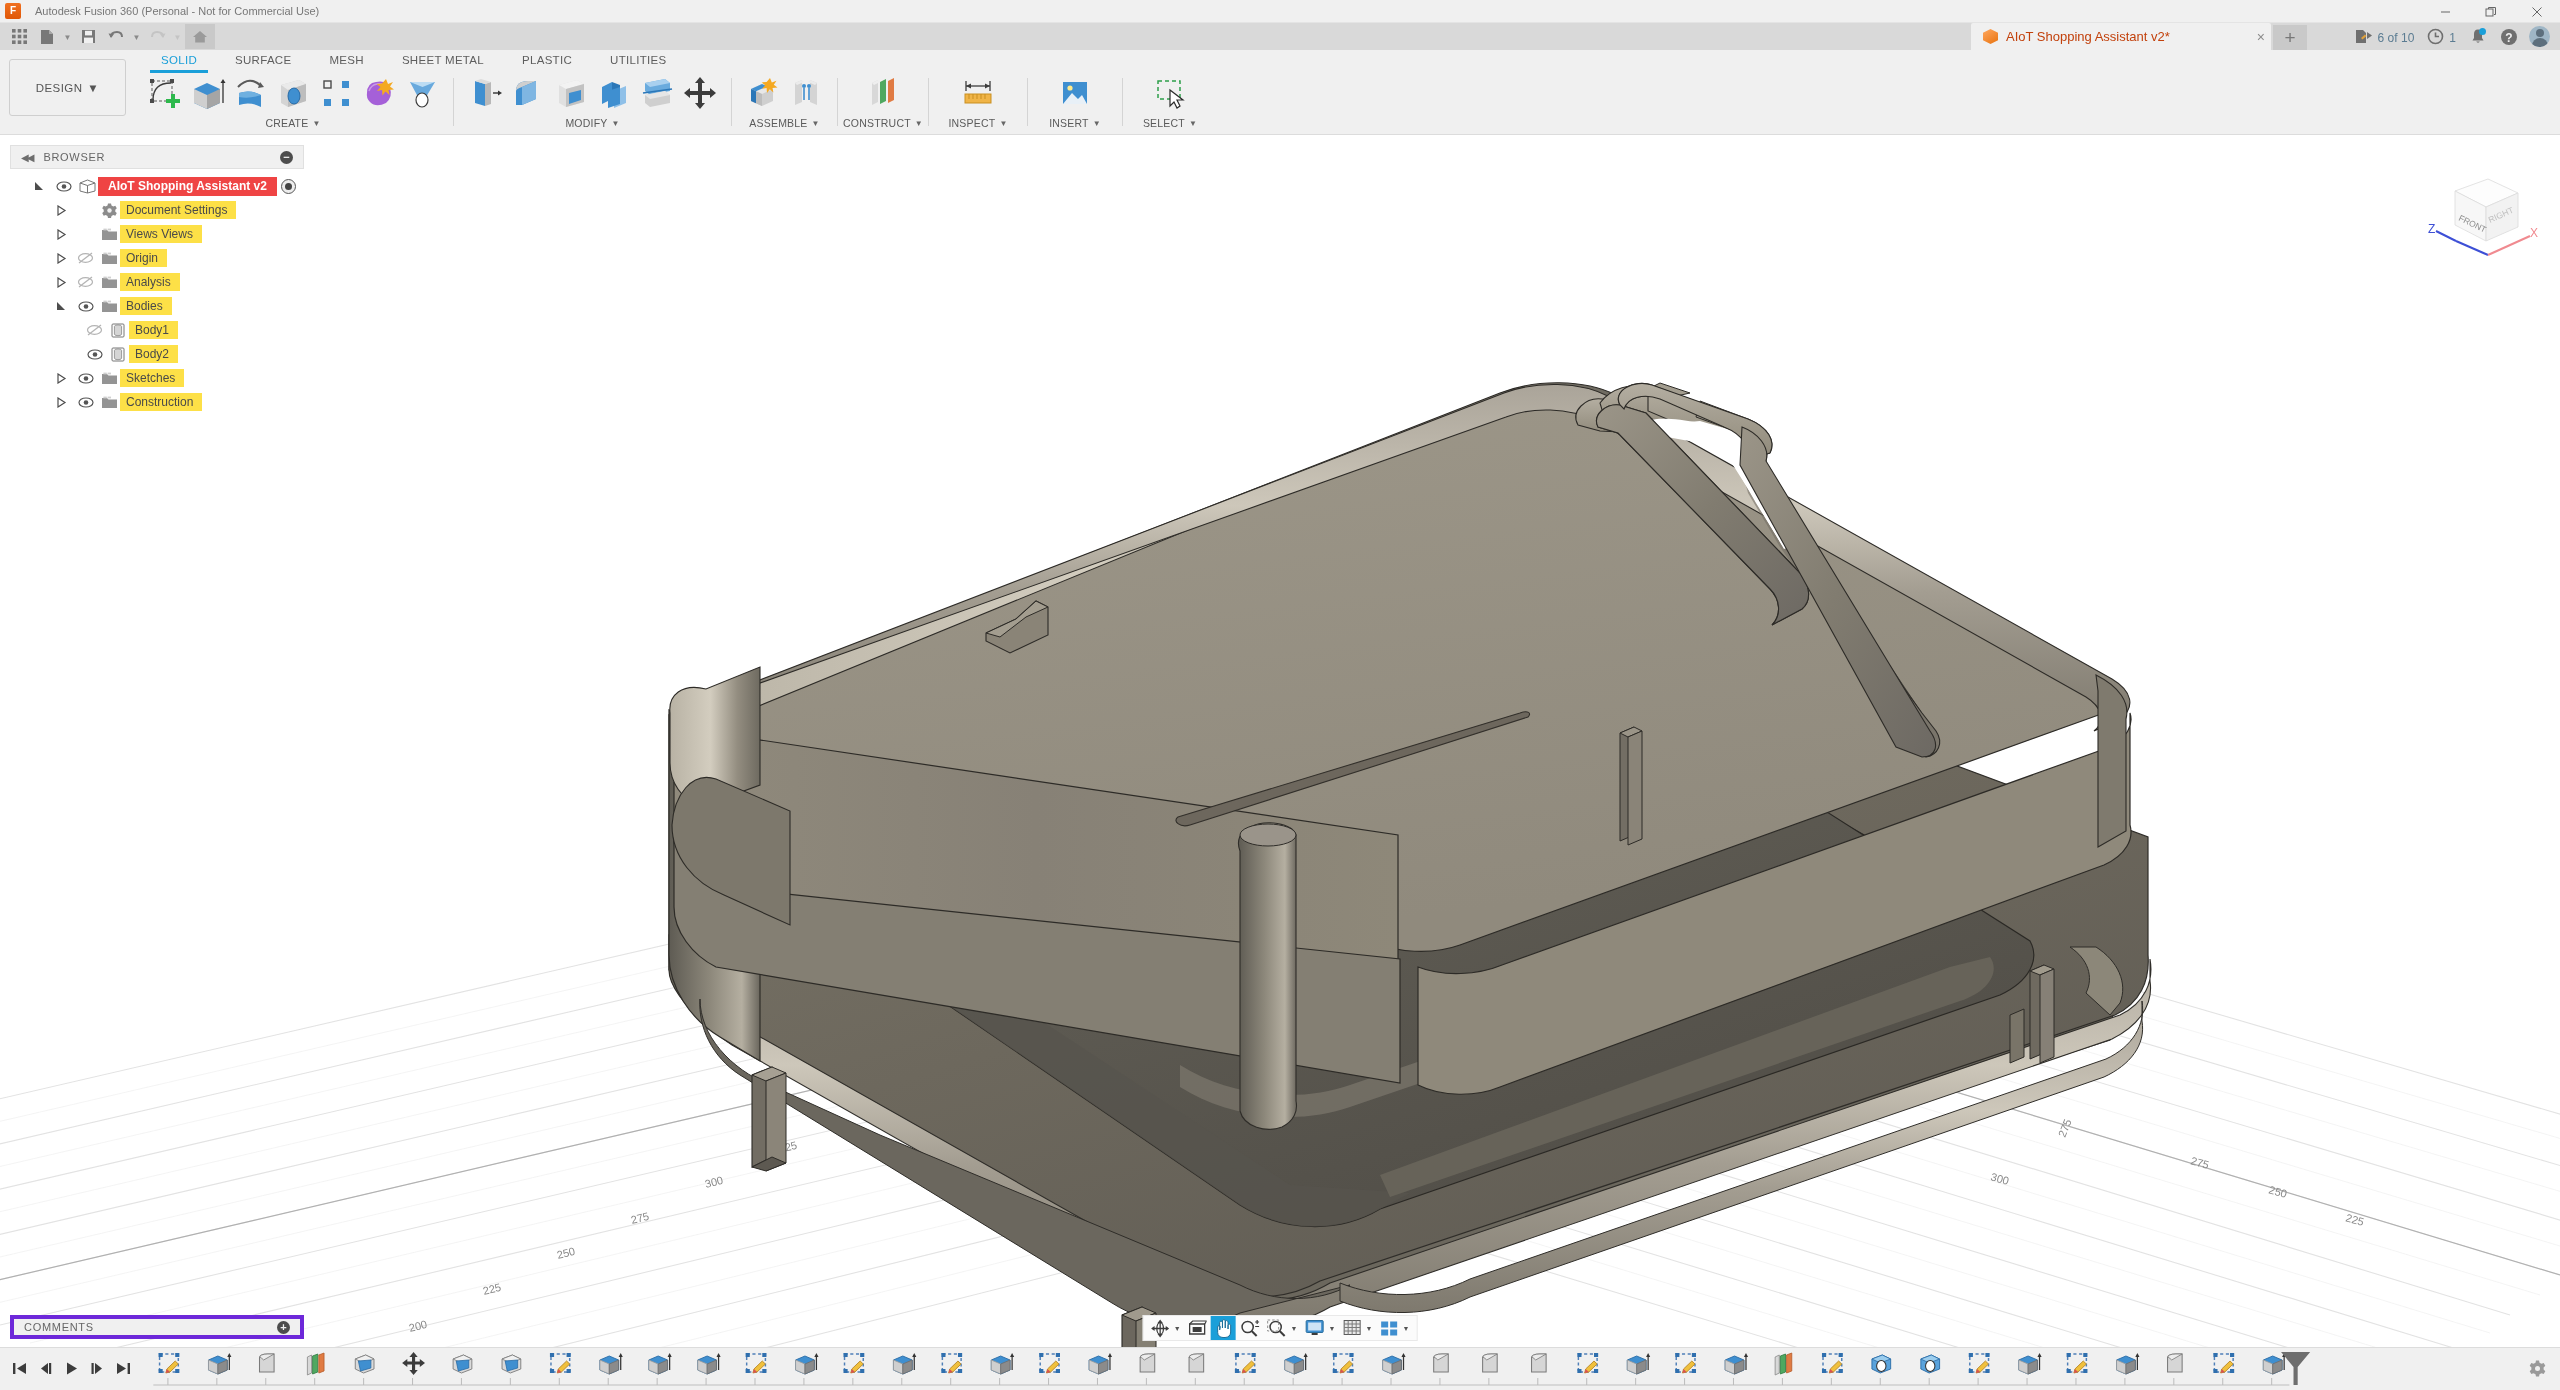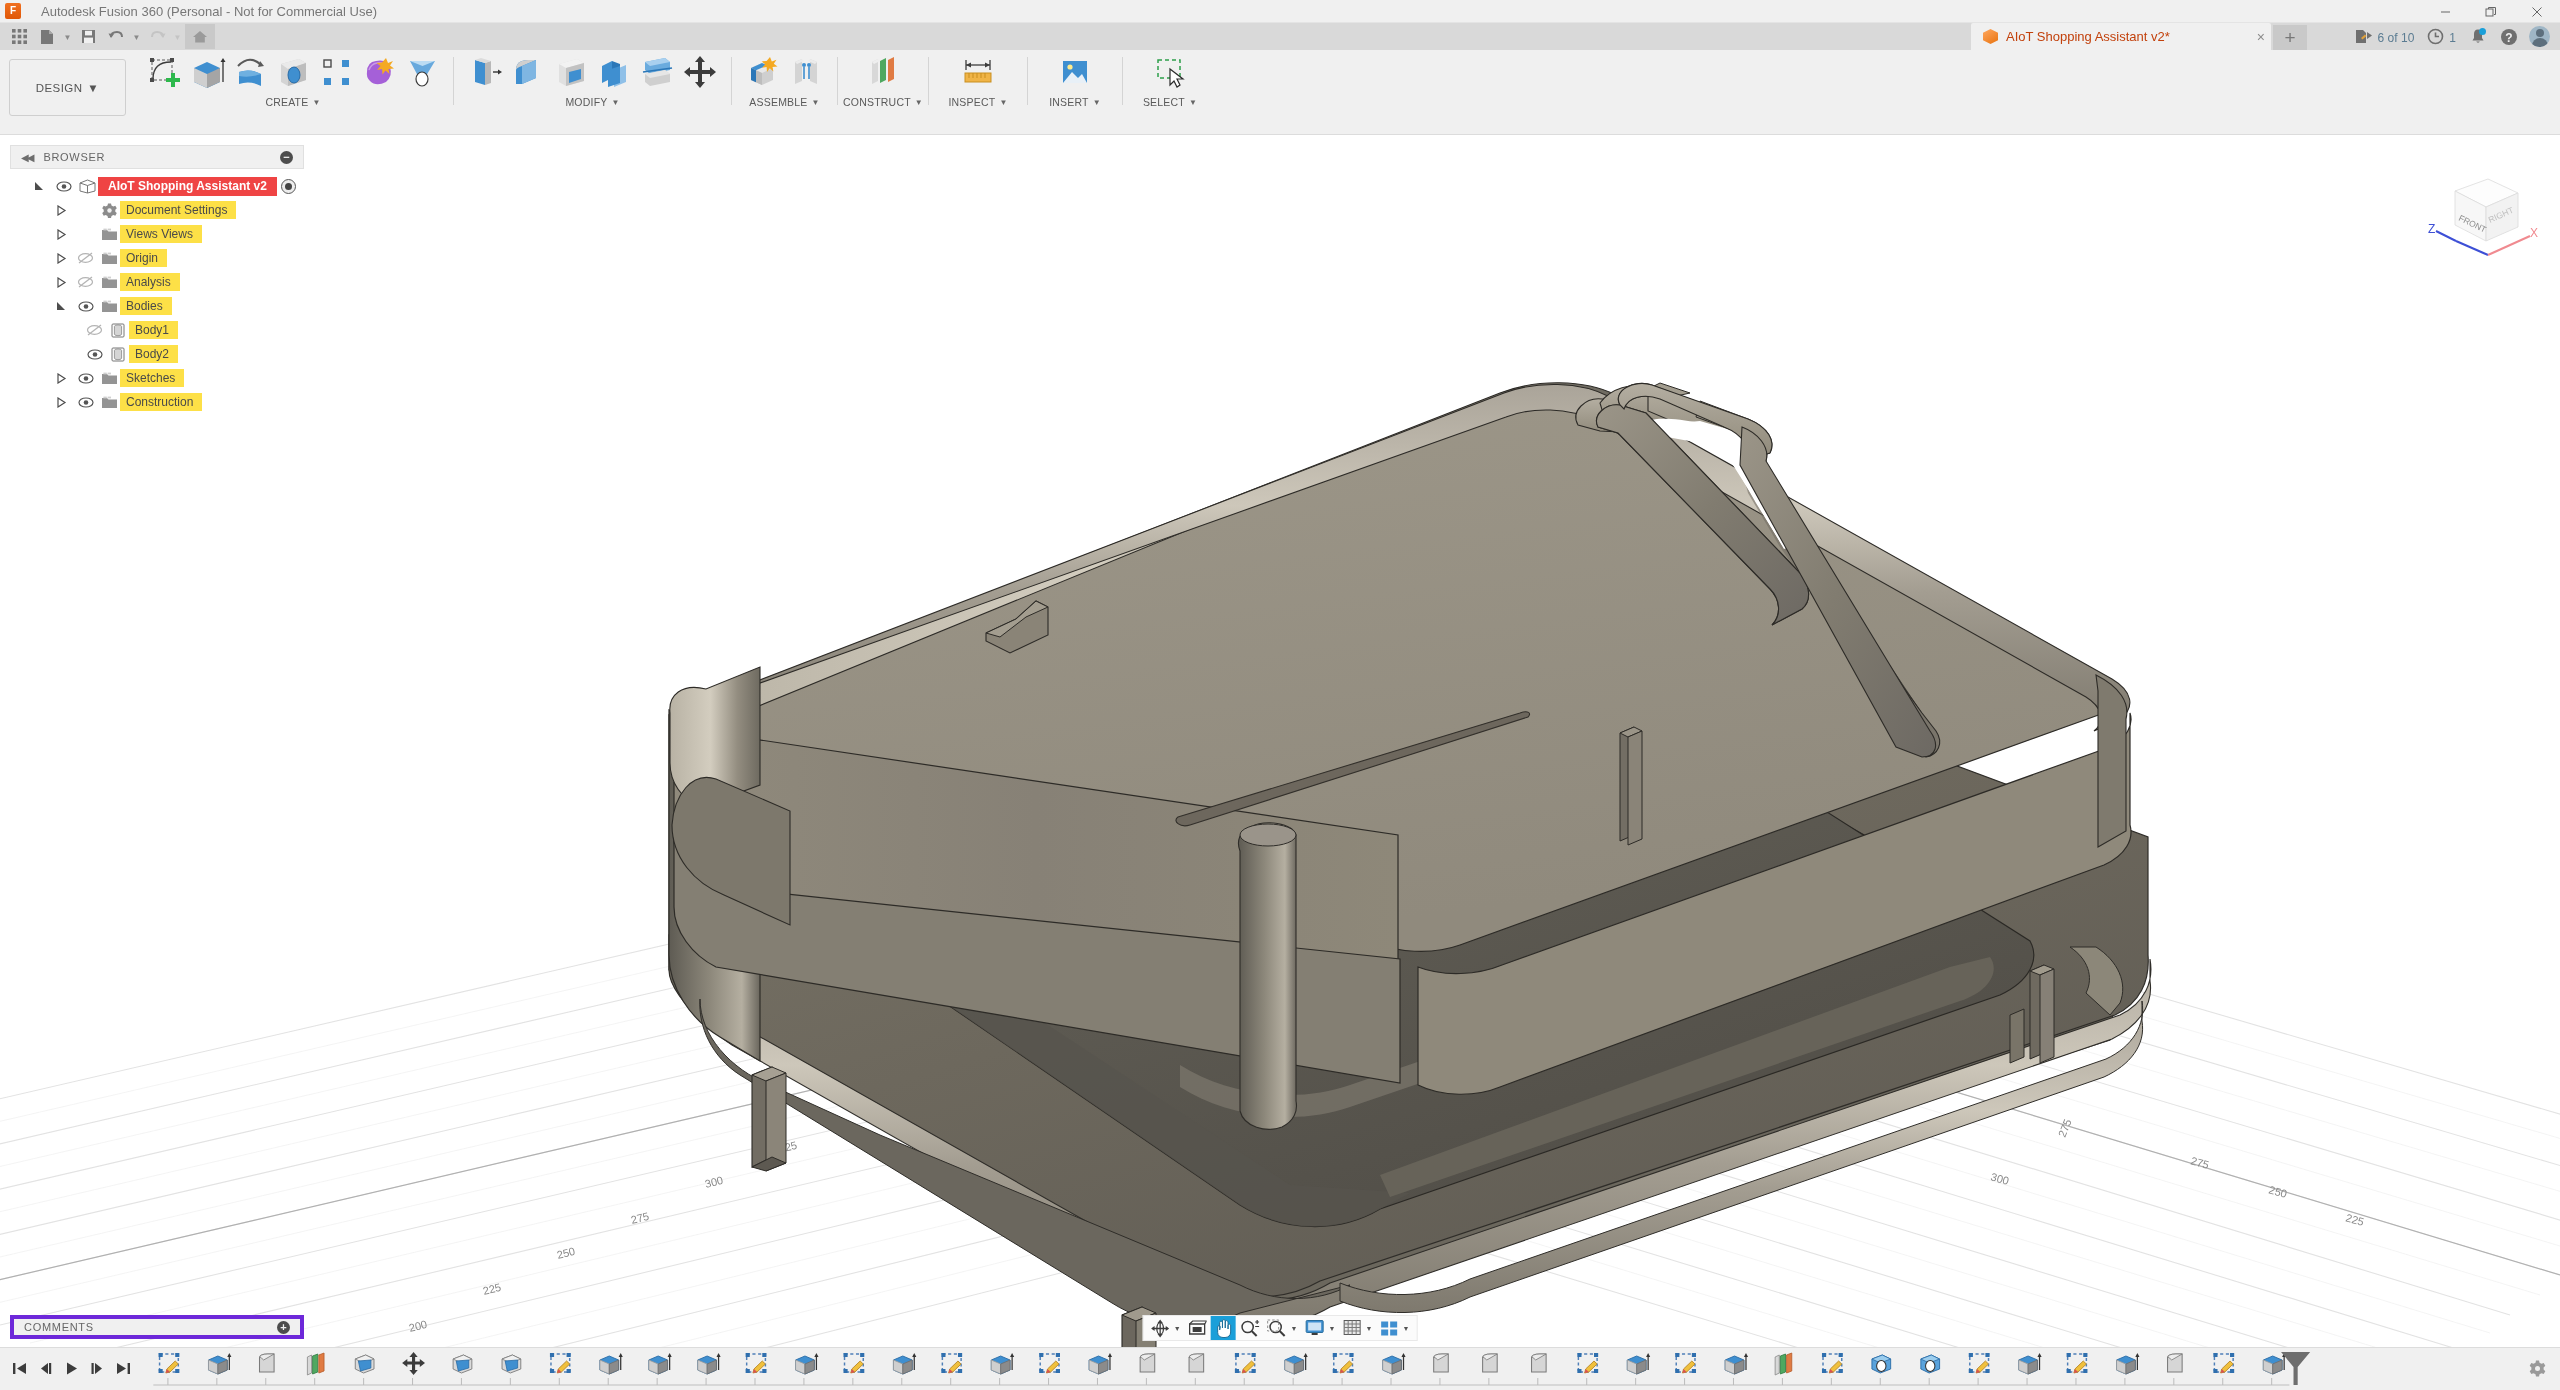"Autodesk Fusion 360 (Personal -" .app-title { font-size: 13px -> 11px; margin-left: 20px -> 14px }
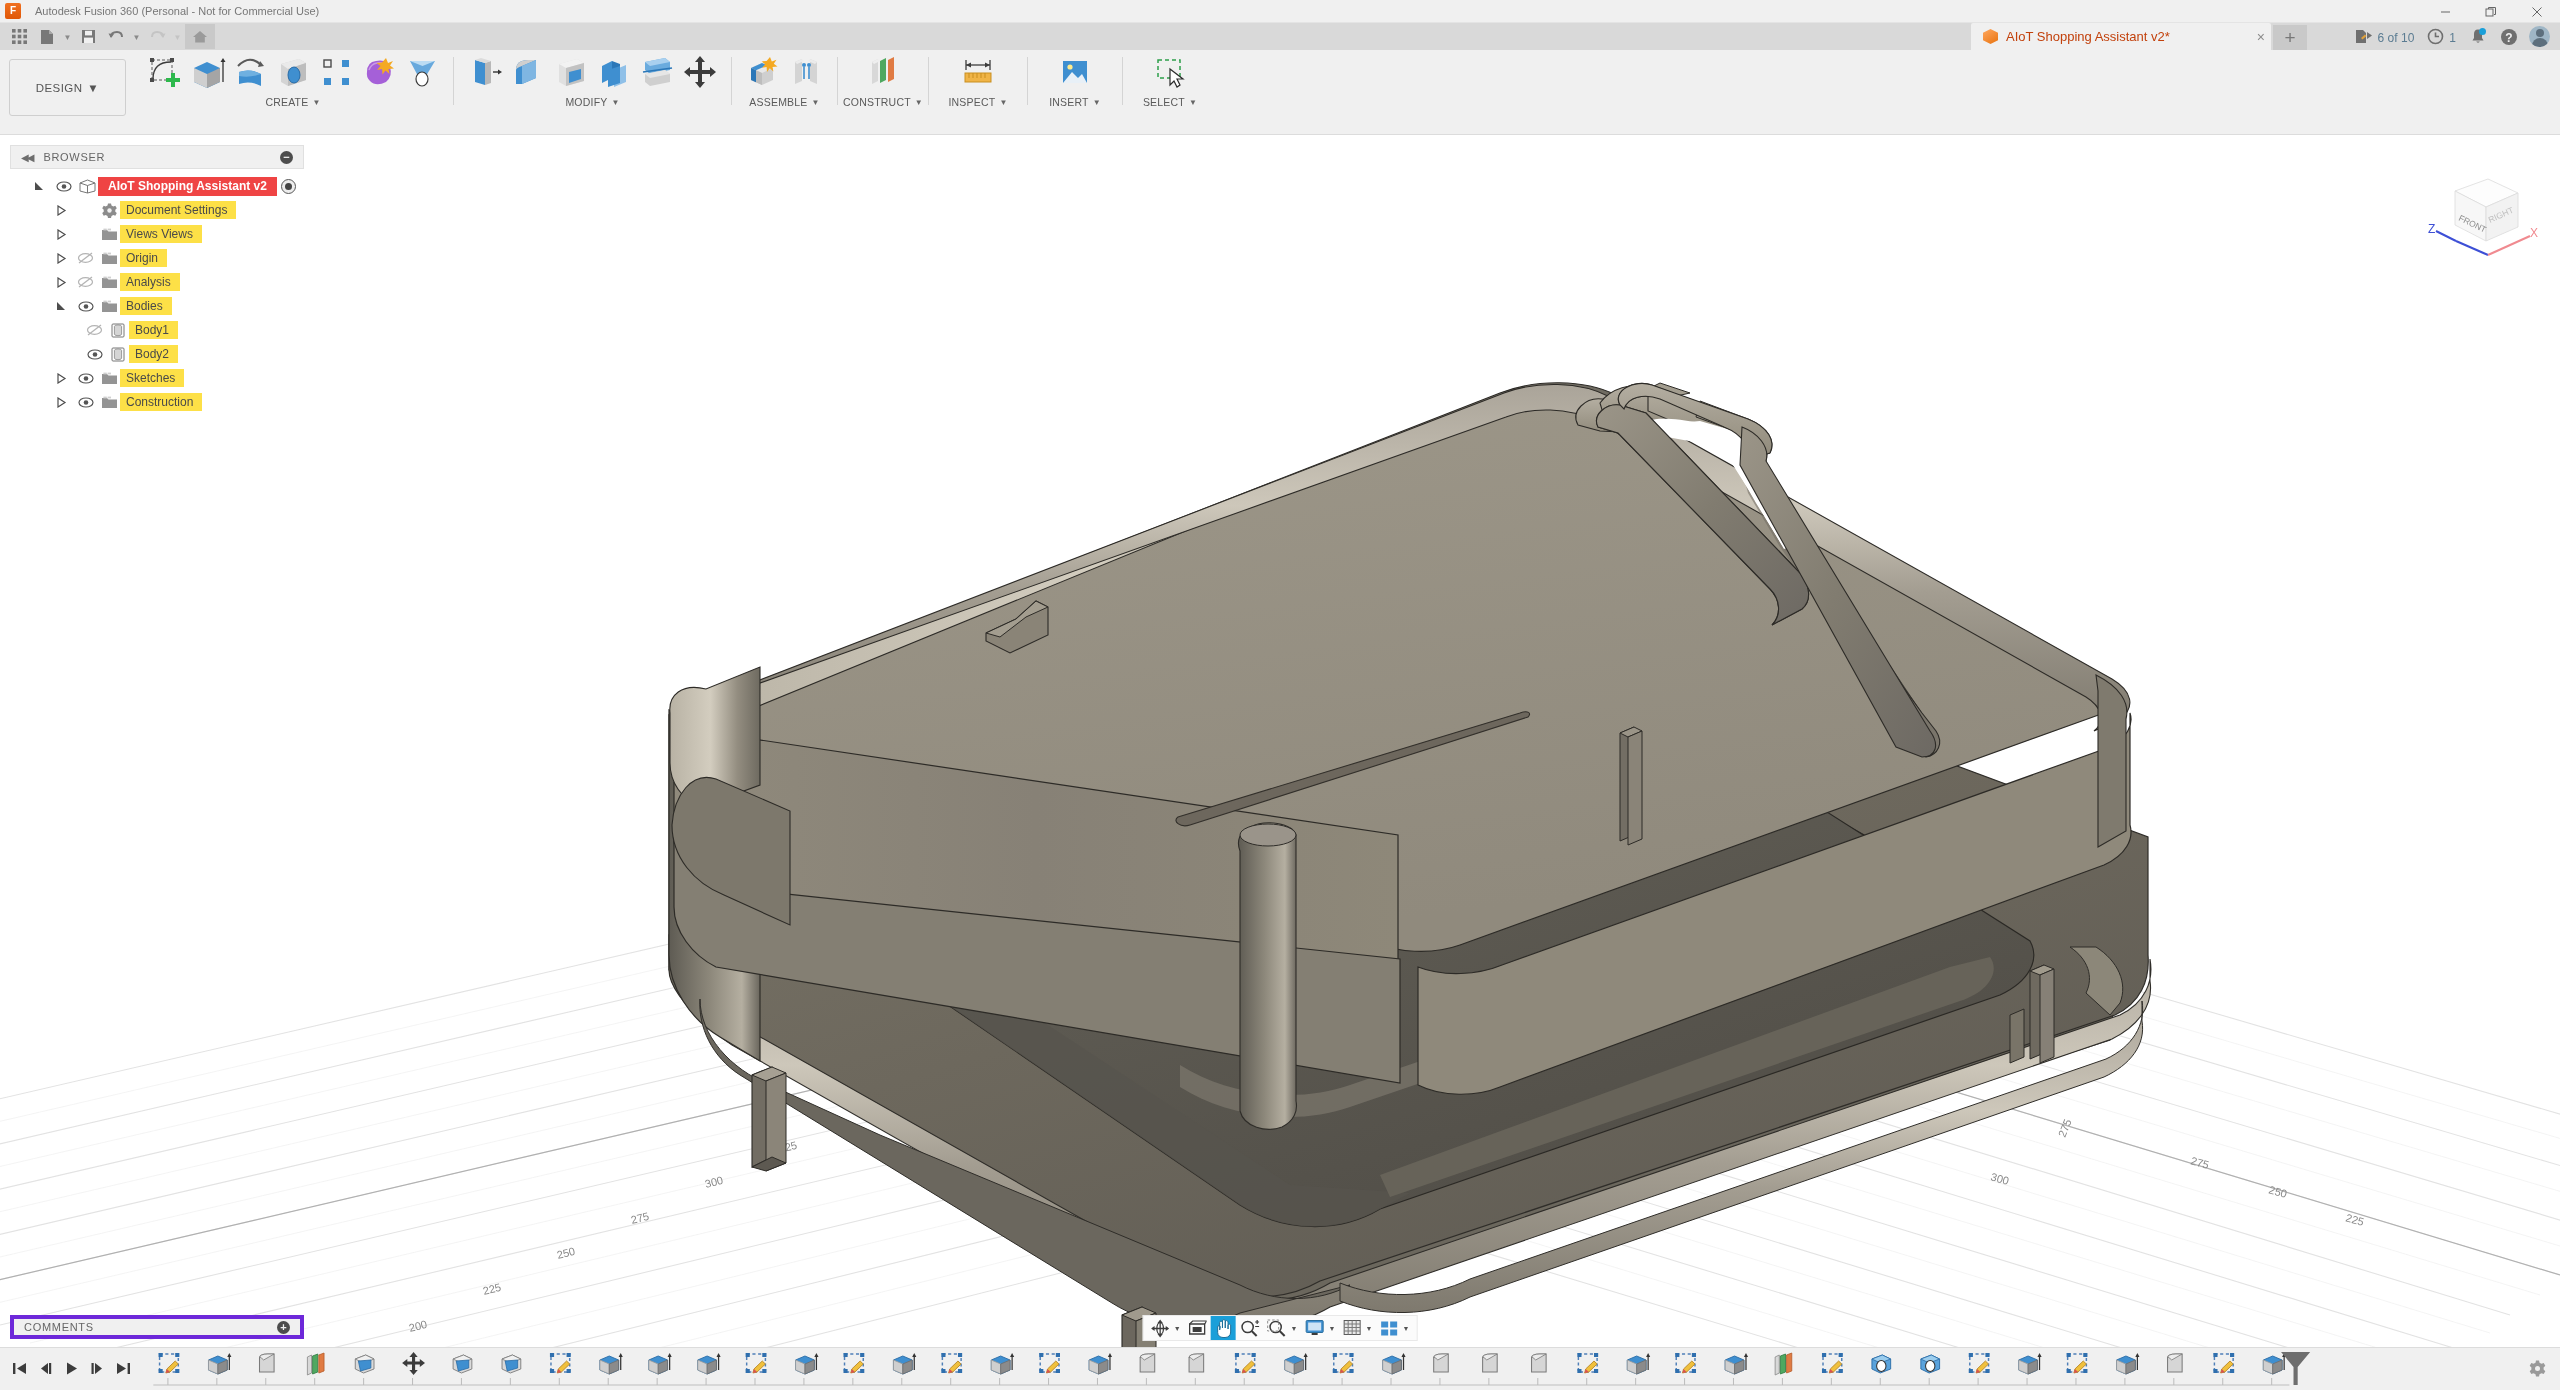"SOLID" div.env-tabs { html: none -> <div> <div>SOLID</div> <div>SURFACE</div> <div>MESH</div> <div>SHEET METAL</div> <div>PLASTIC</div> <div>UTILITIES</div> </div> }
